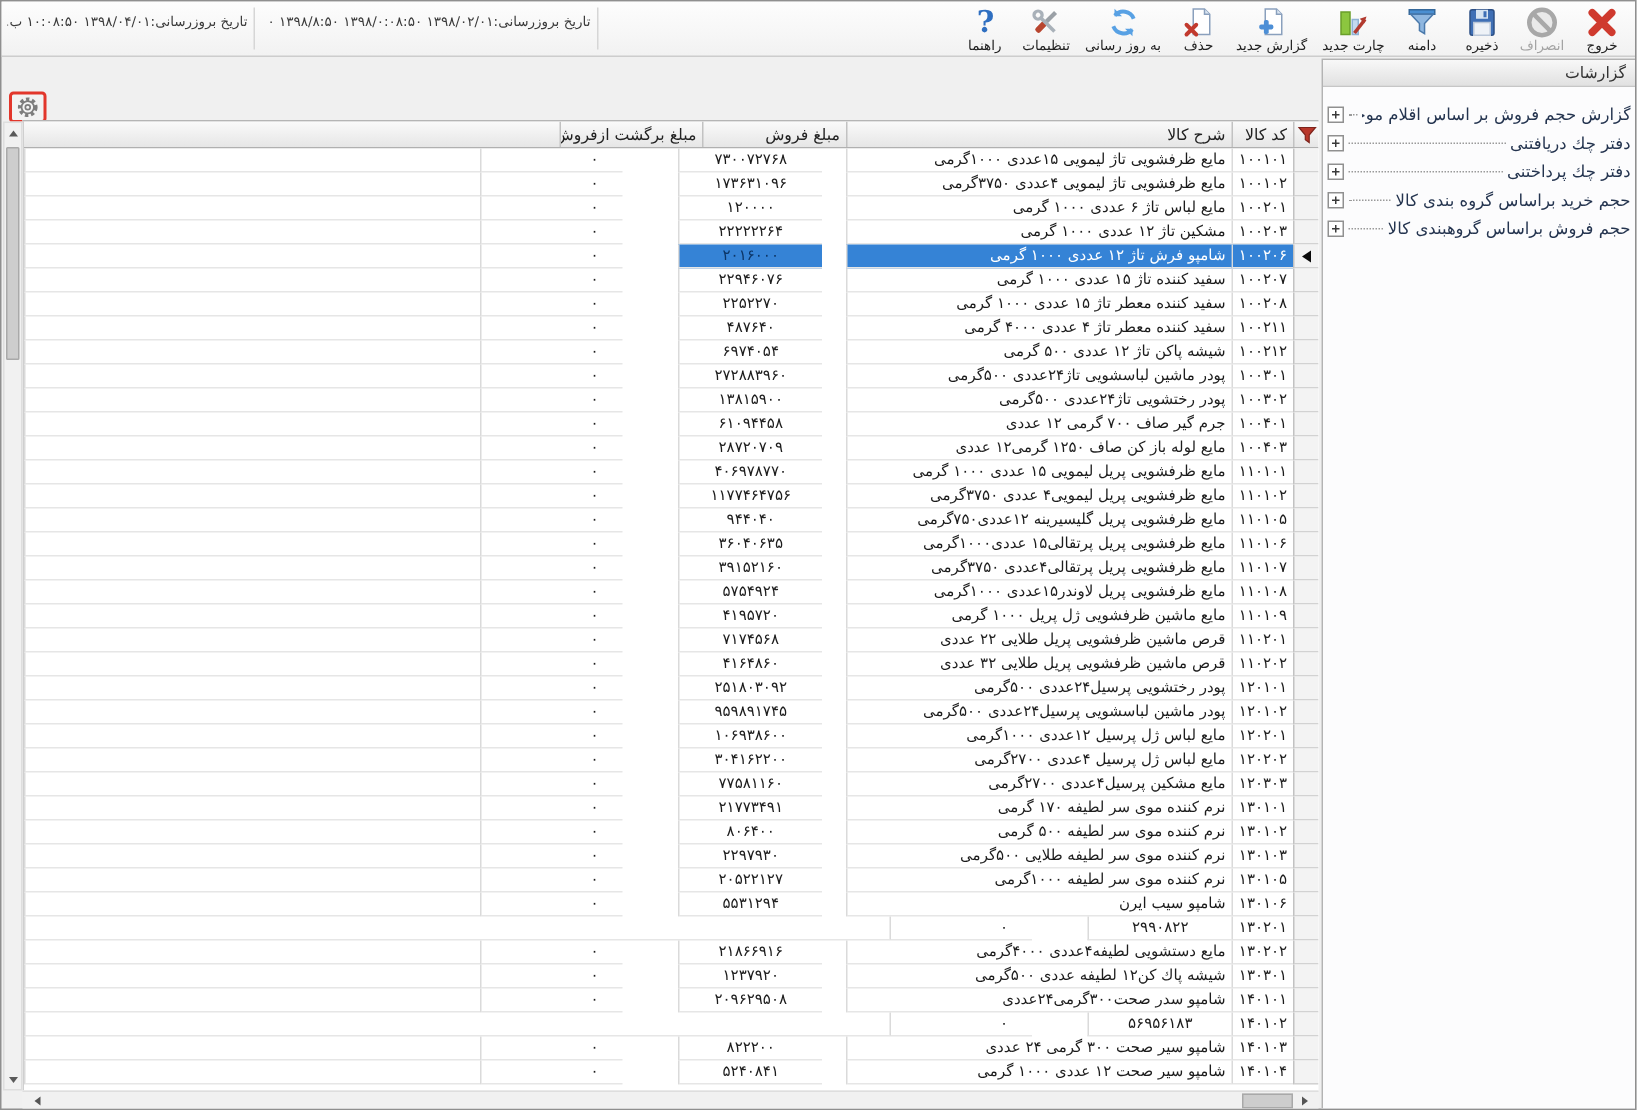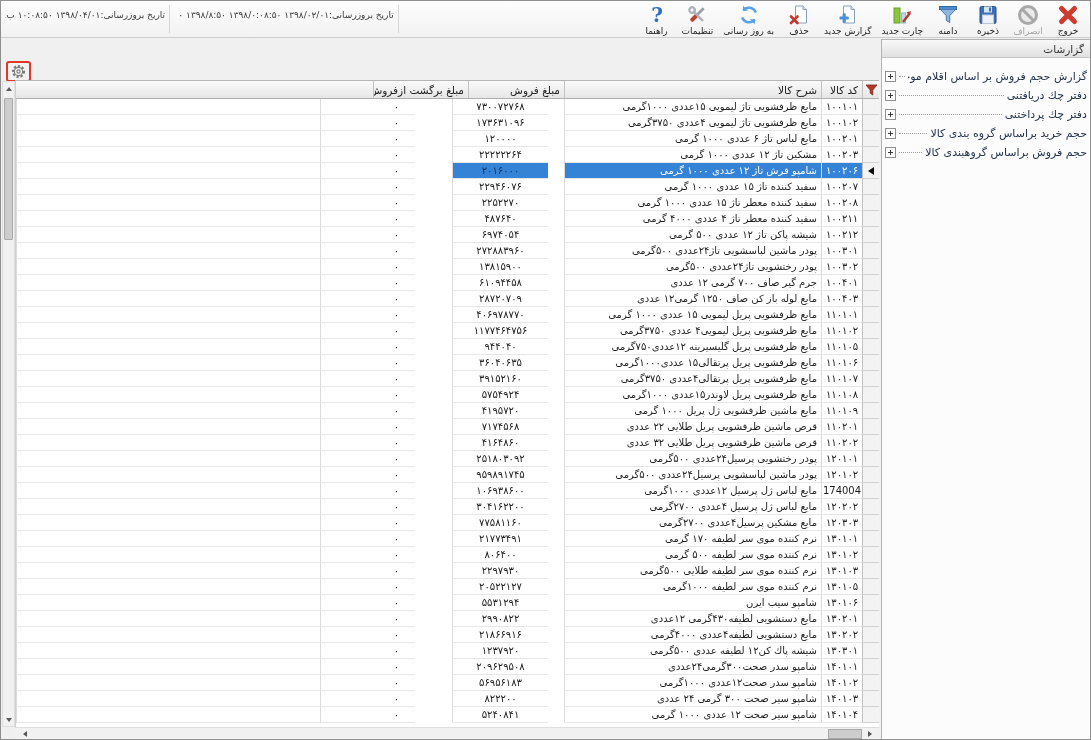"174004" div.c { text: 174004 -> ۱۲۰۲۰۱ }
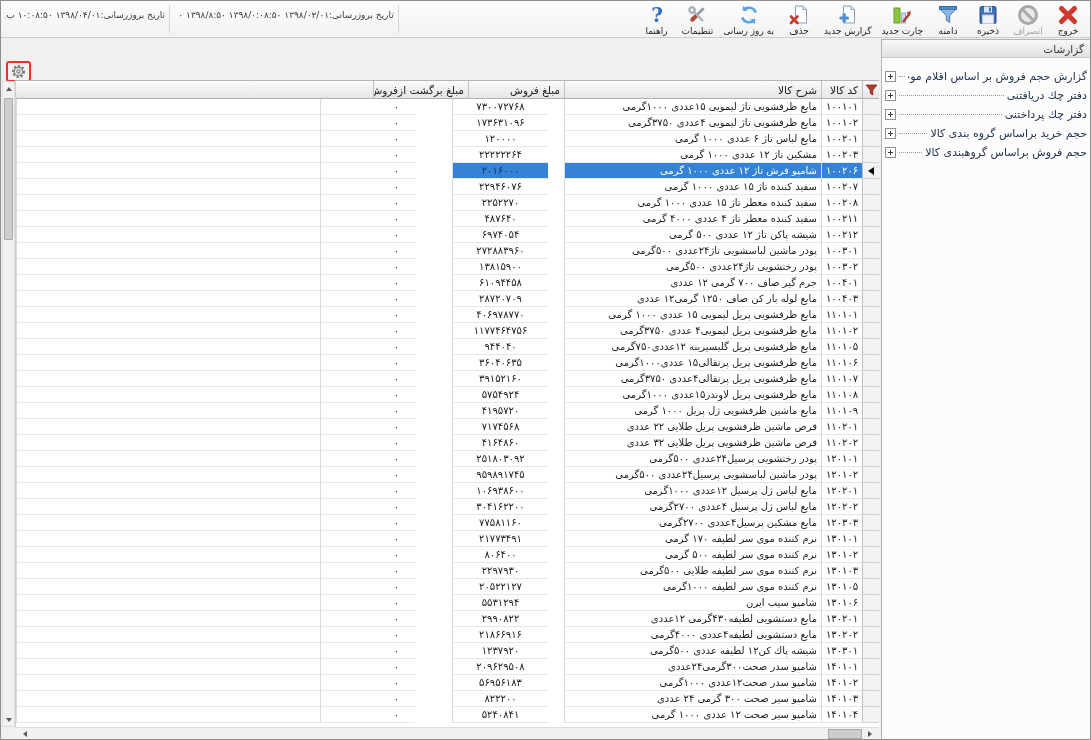"مایع دستشویی لطیفه۴۳۰گرمی ۱۲عددی" div.c { html: <div>مایع دستشویی لطیفه۴۳۰گرمی ۱۲عددی</div> -> none }
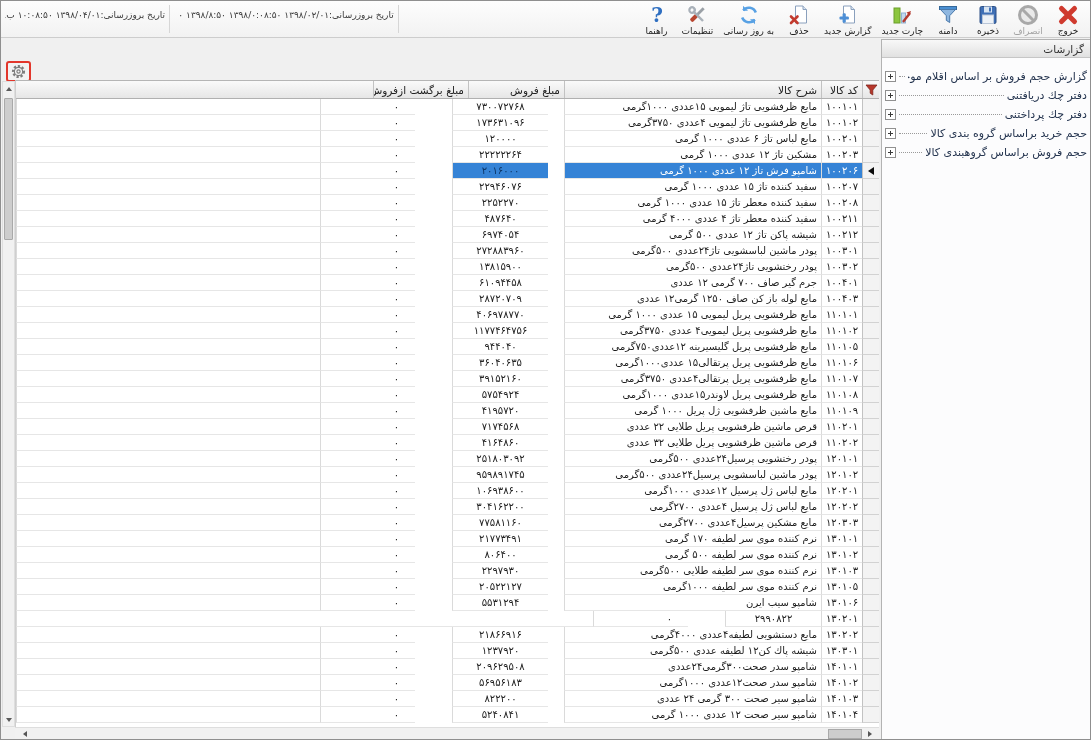"شامپو سدر صحت۱۲عددی ۱۰۰۰گرمی" div.c { html: <div>شامپو سدر صحت۱۲عددی ۱۰۰۰گرمی</div> -> none }
